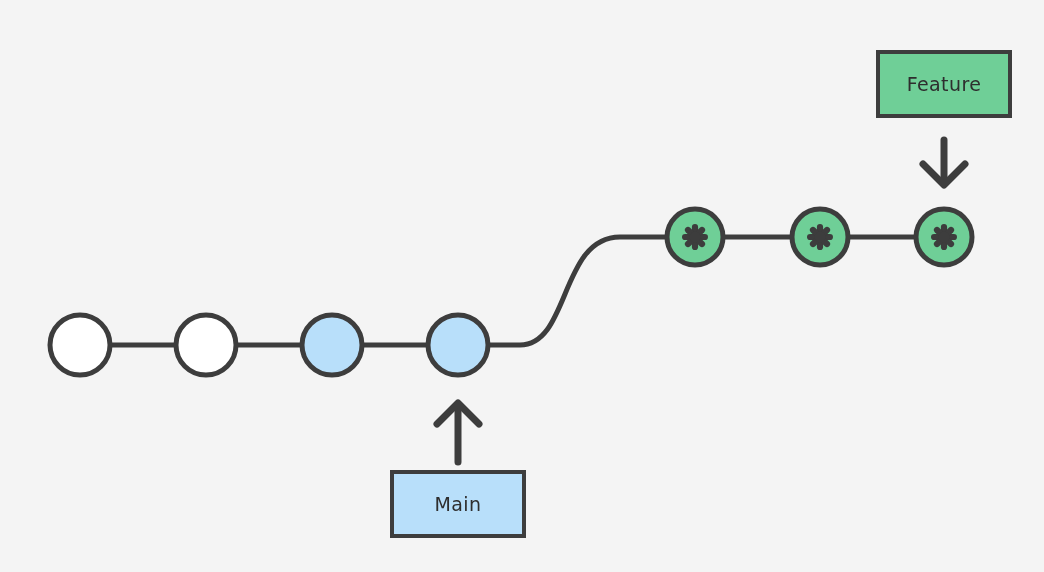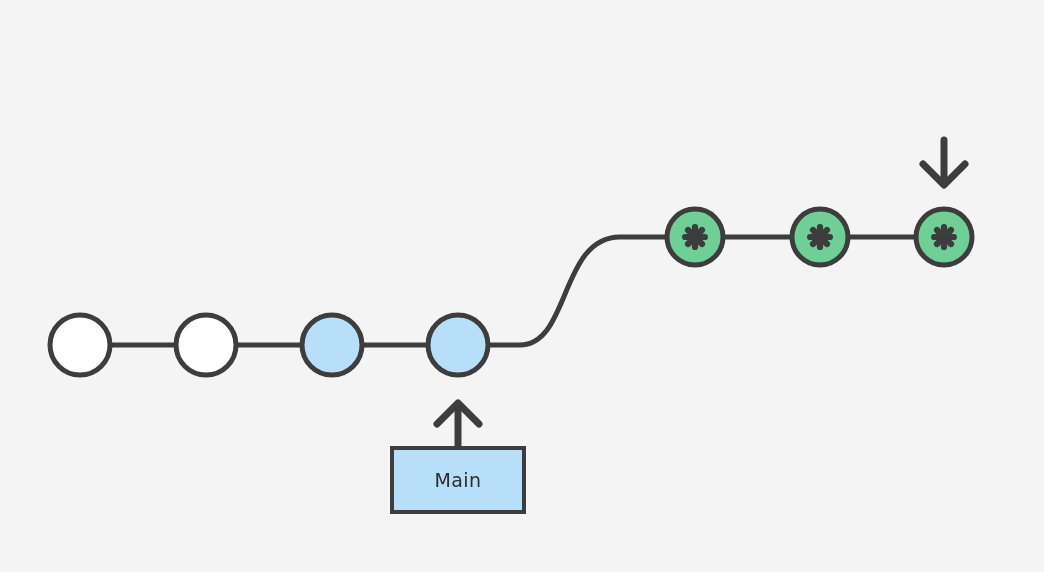"Feature" div.label-box { html: none -> <div> <span>Feature</span> </div> }
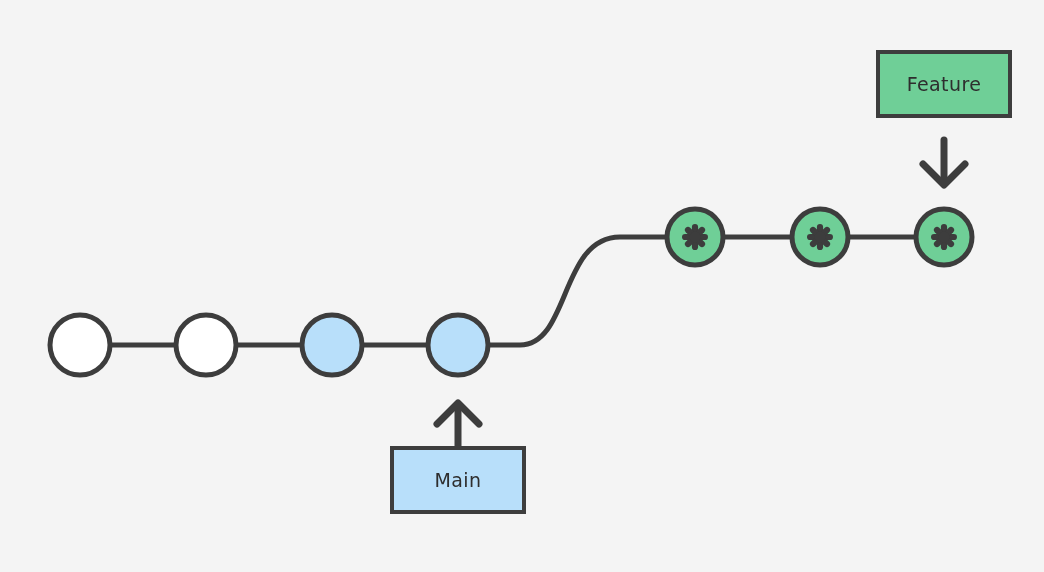"Main" #label-main { top: 446px -> 470px }
